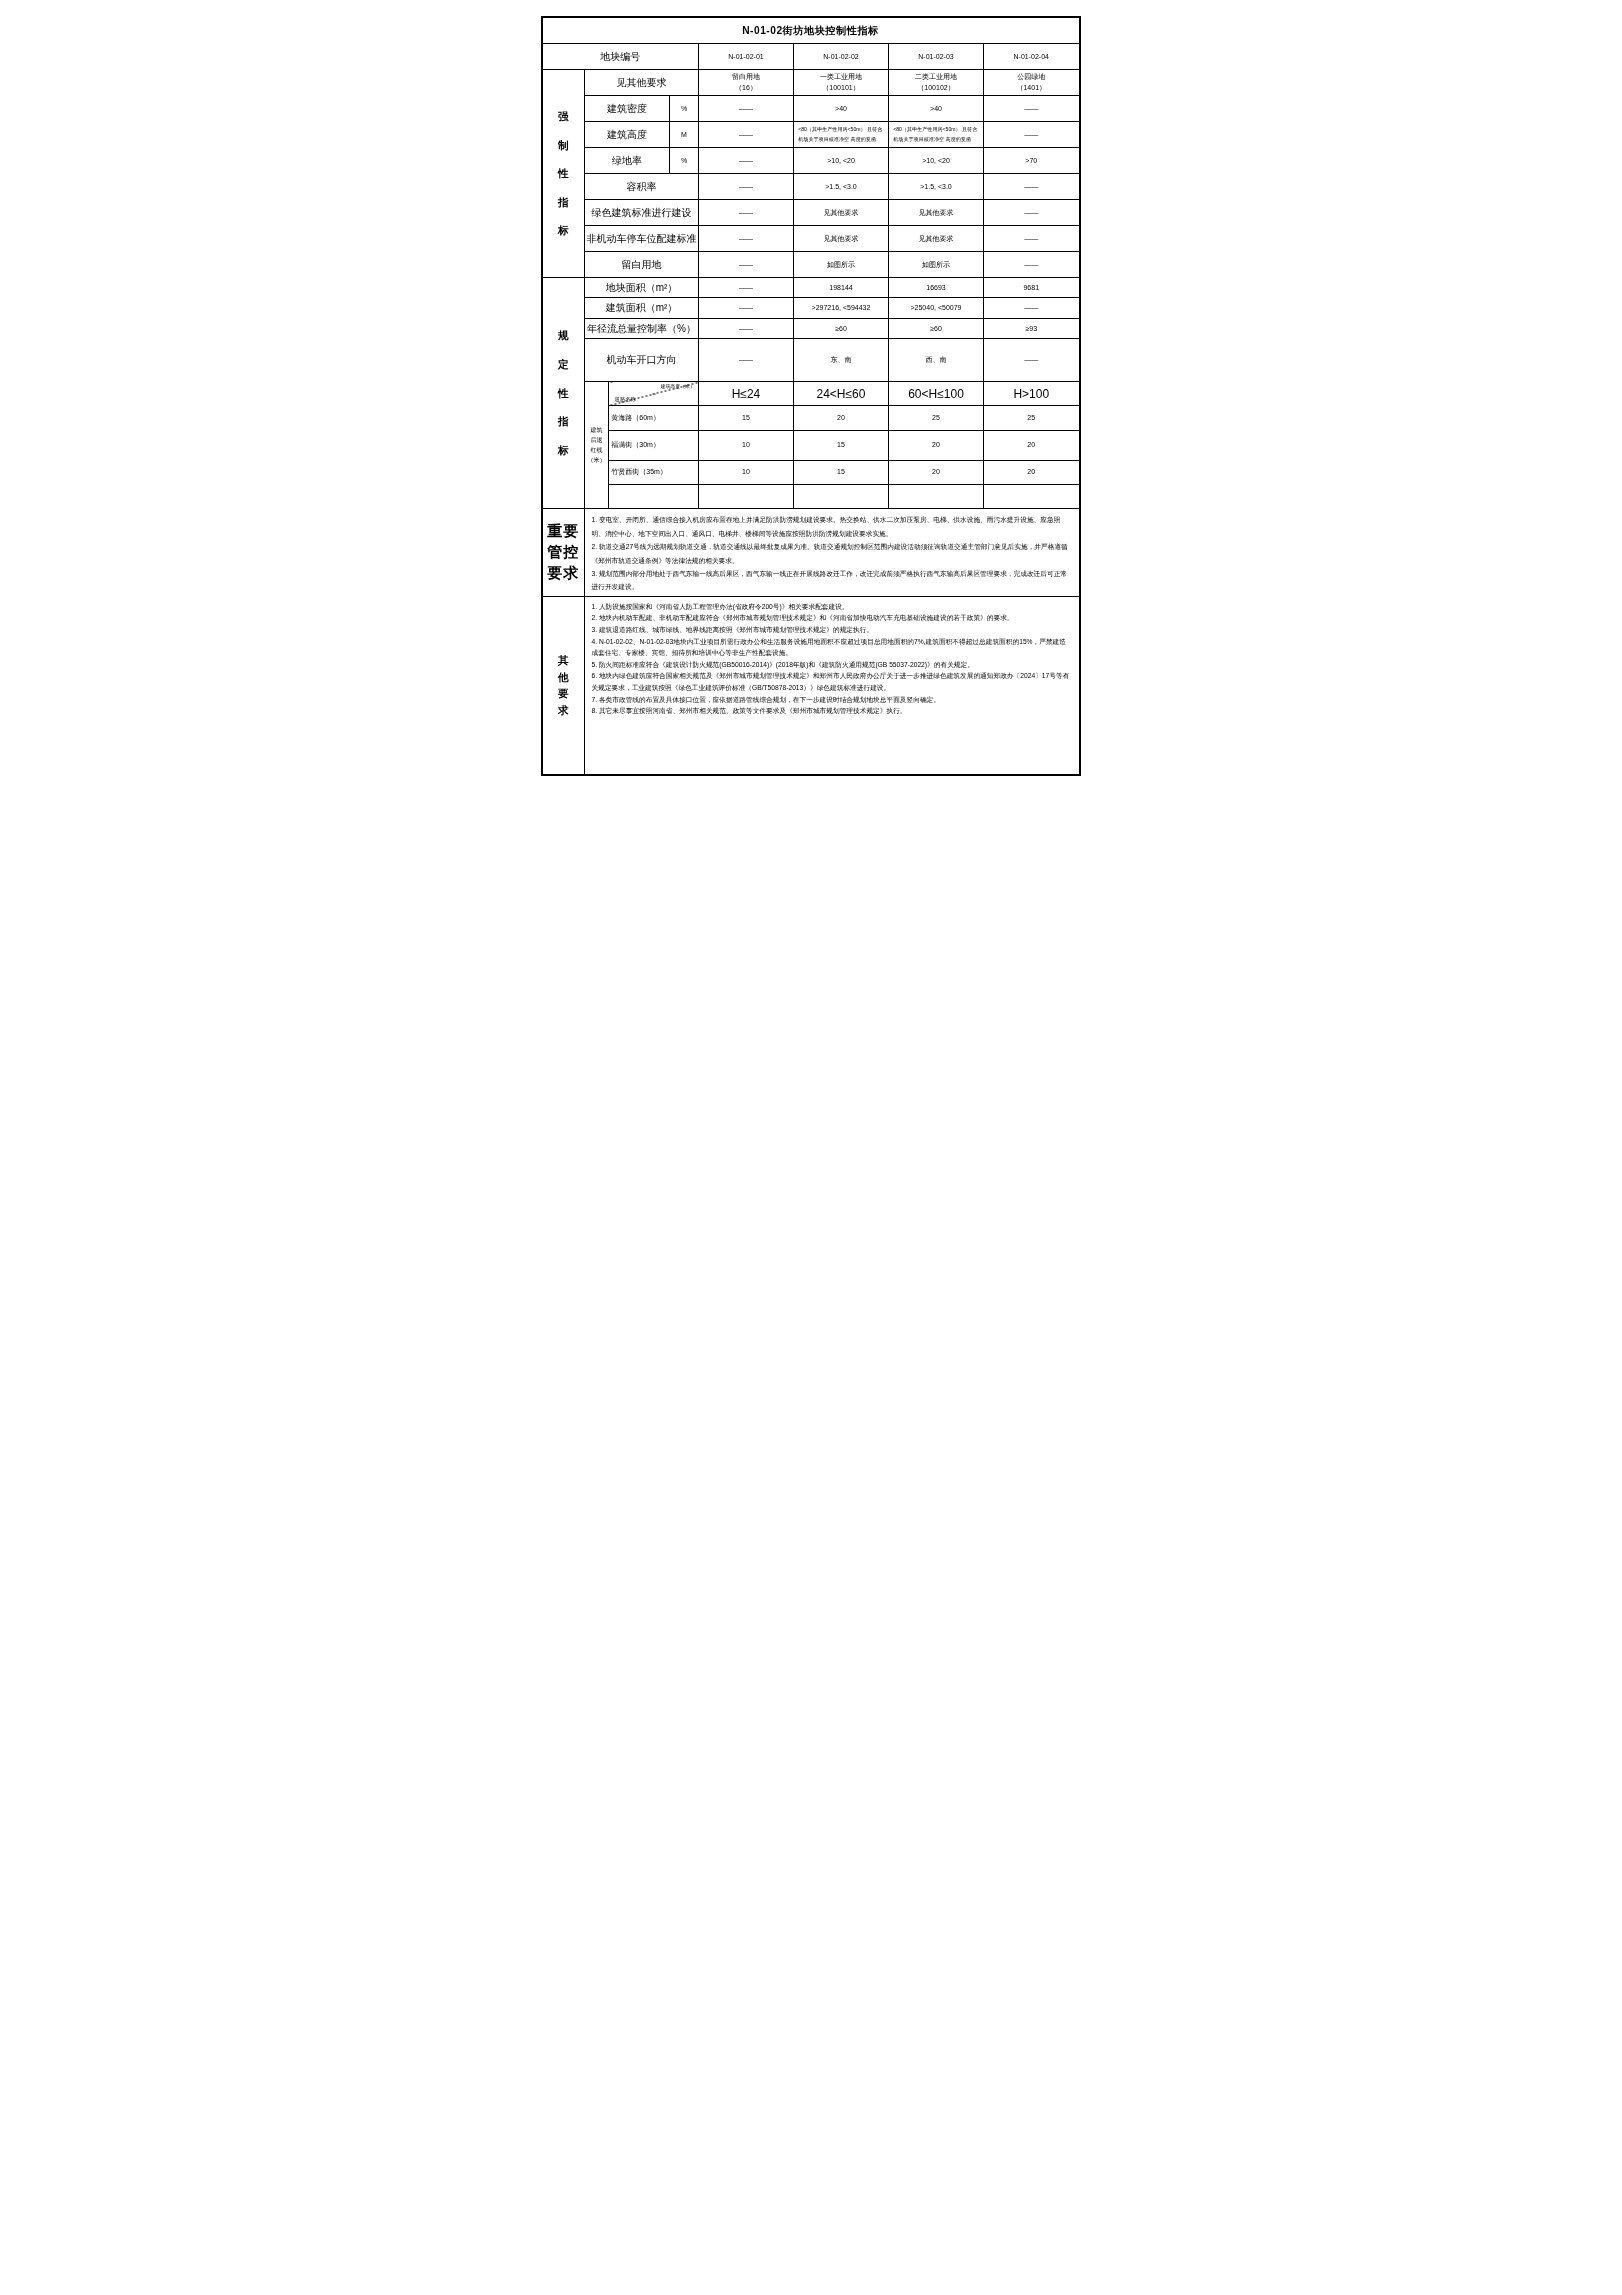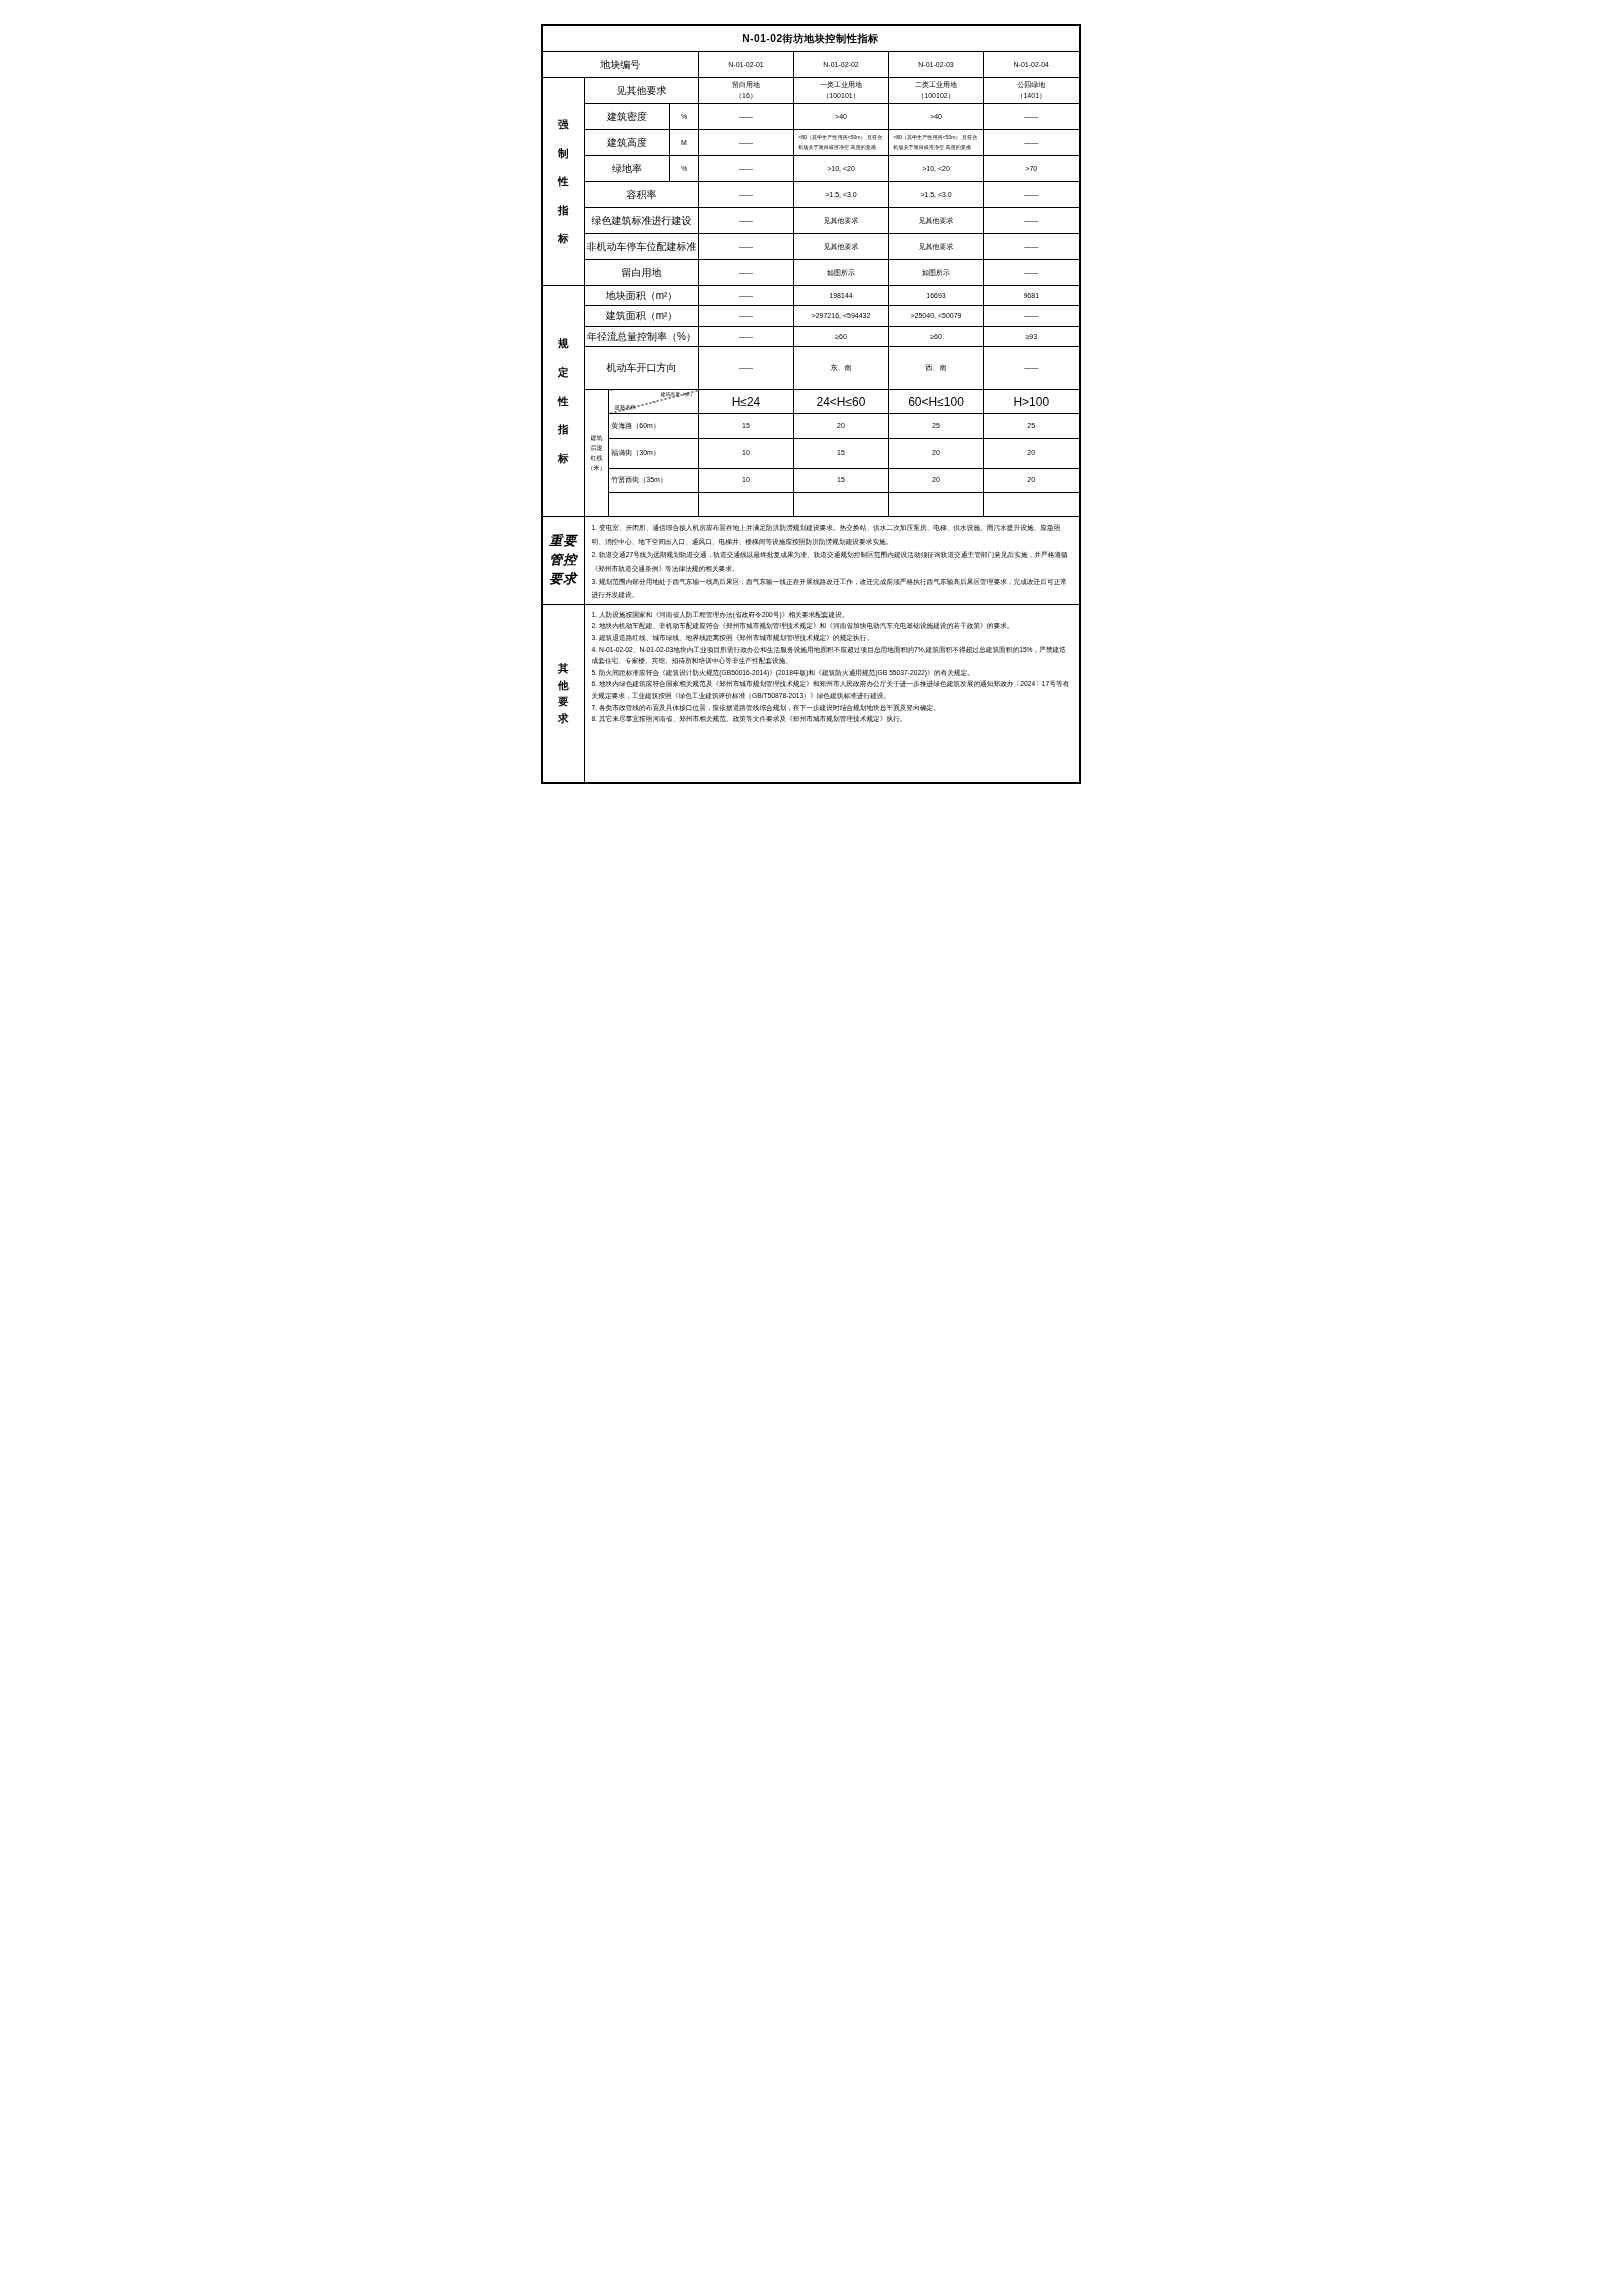"N-01-02街坊地块控制性指标" .sheet { margin: 16px auto -> 8px auto }
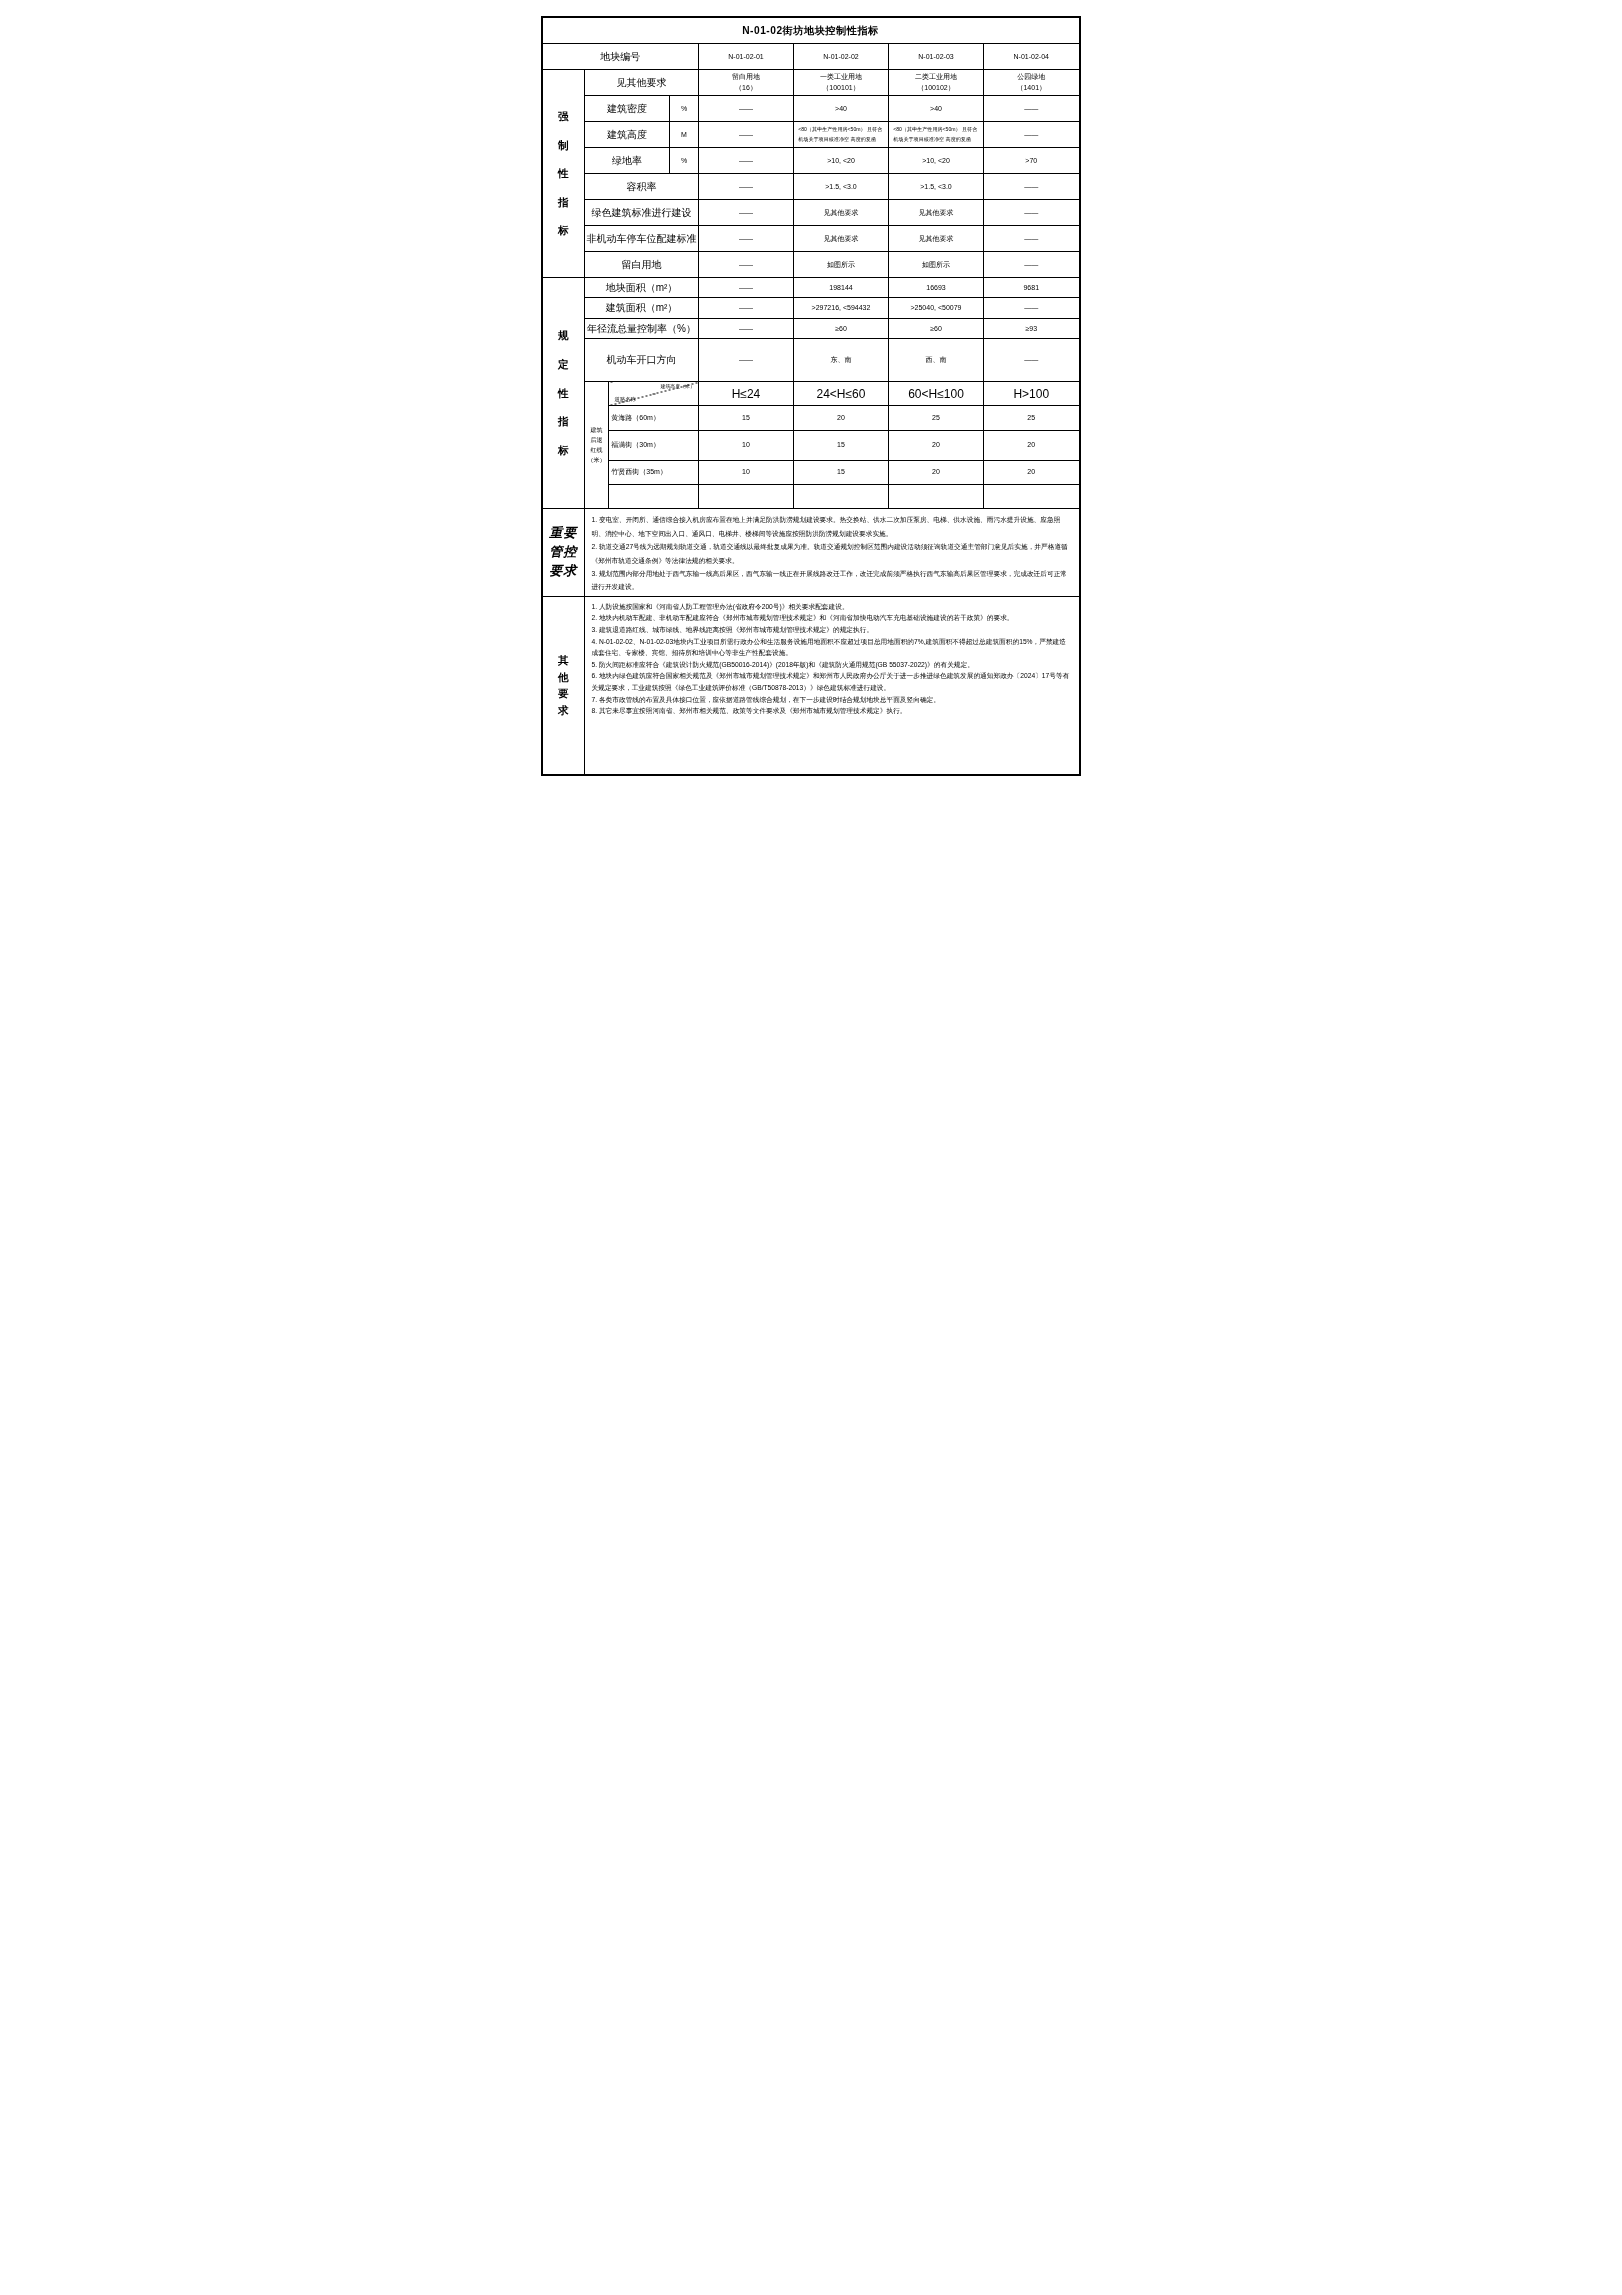"重要" .ctrl-lines span { font-size: 13px -> 15px; font-style: italic -> none }
